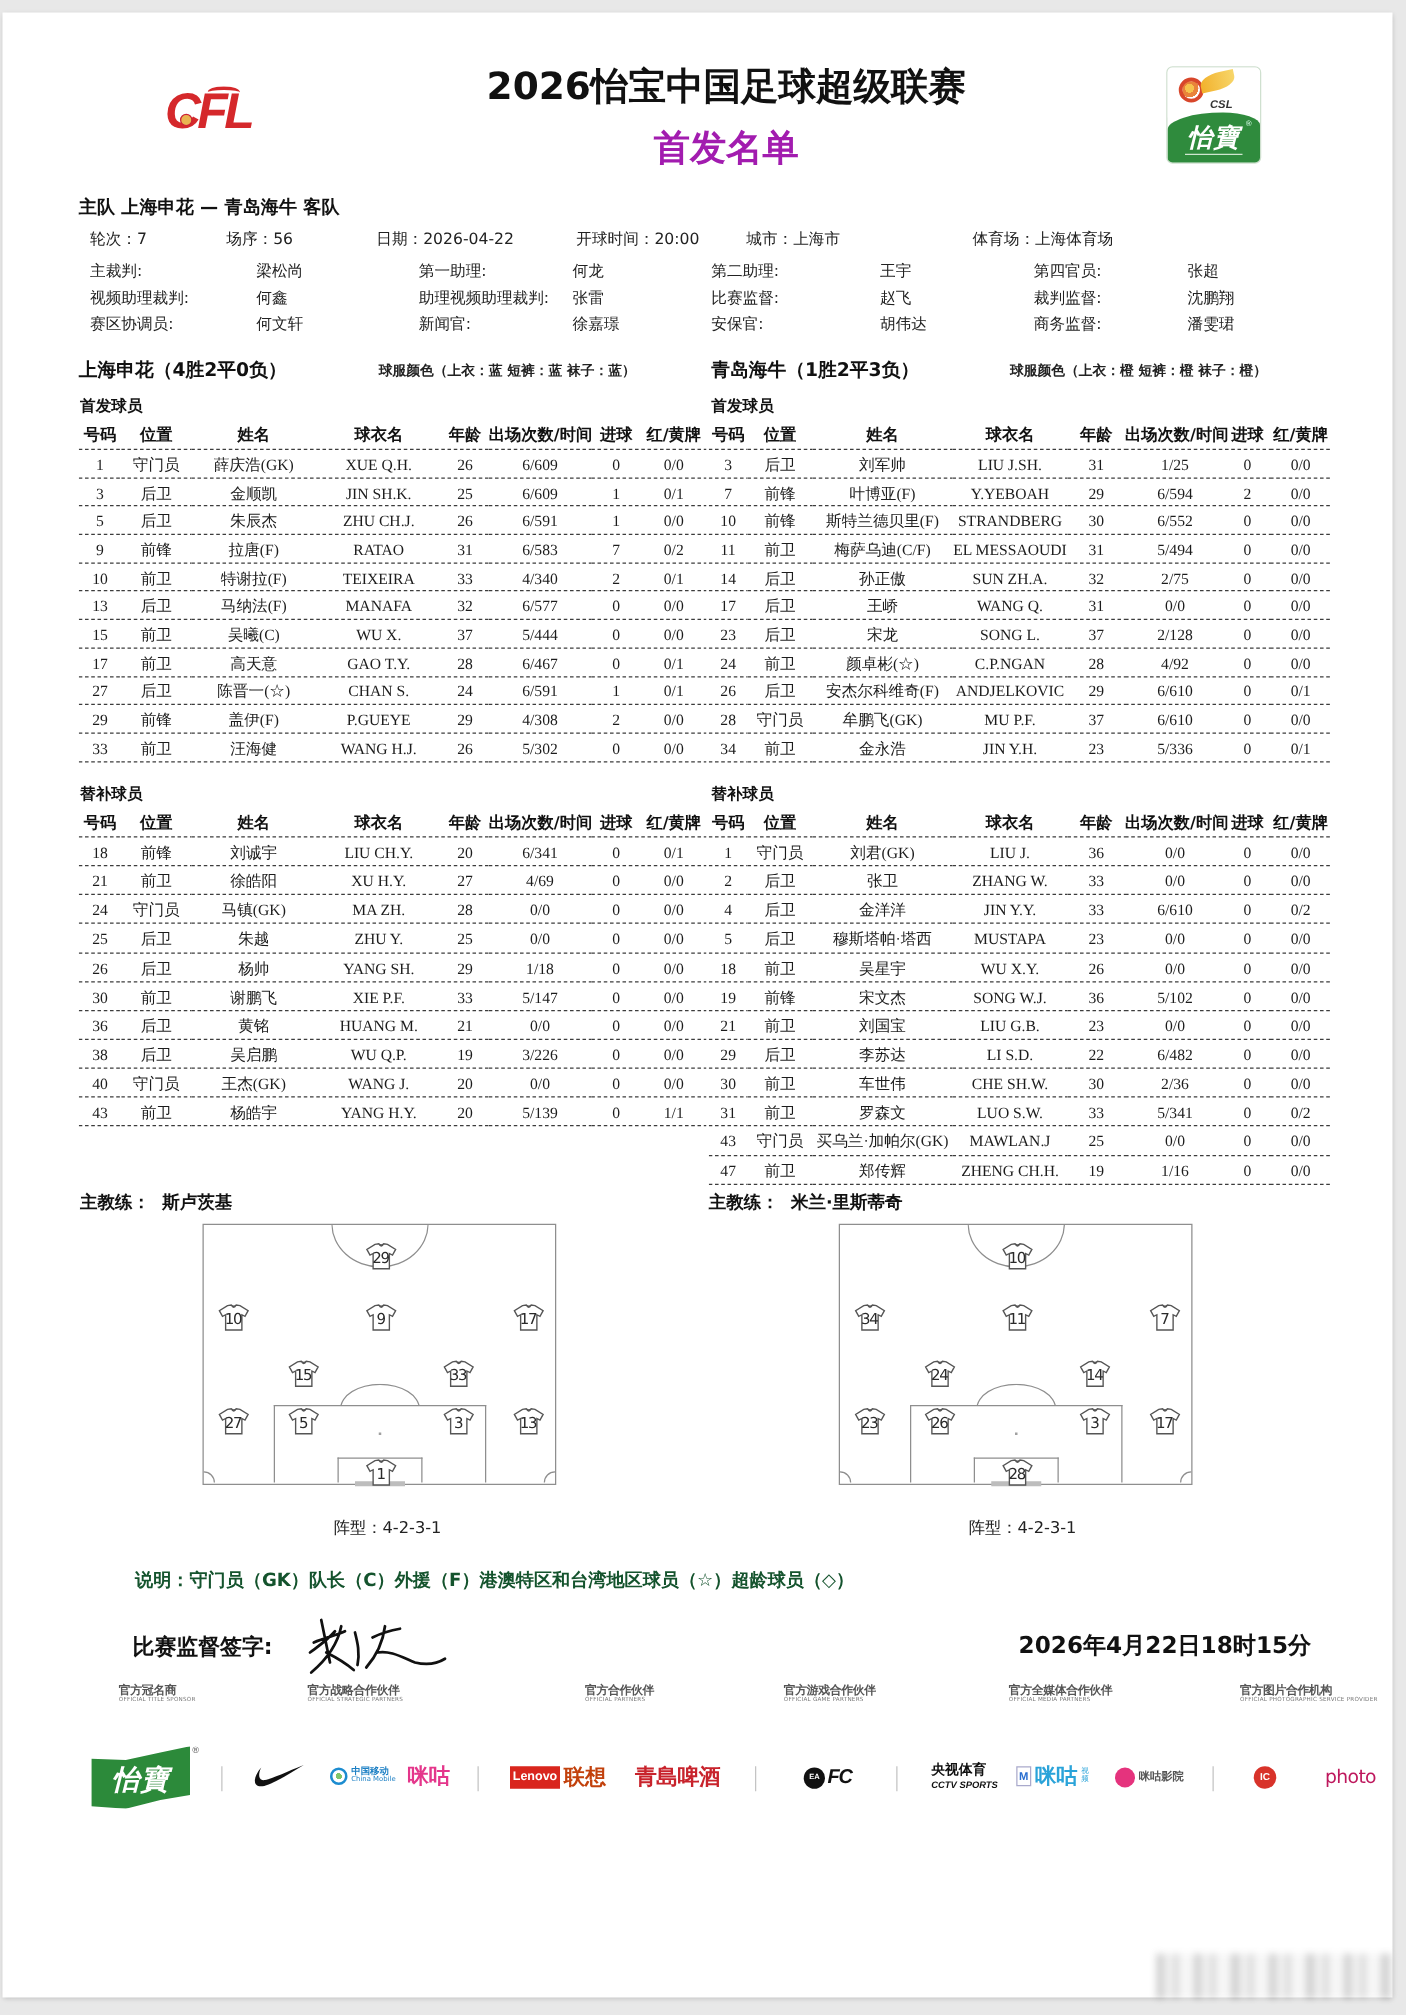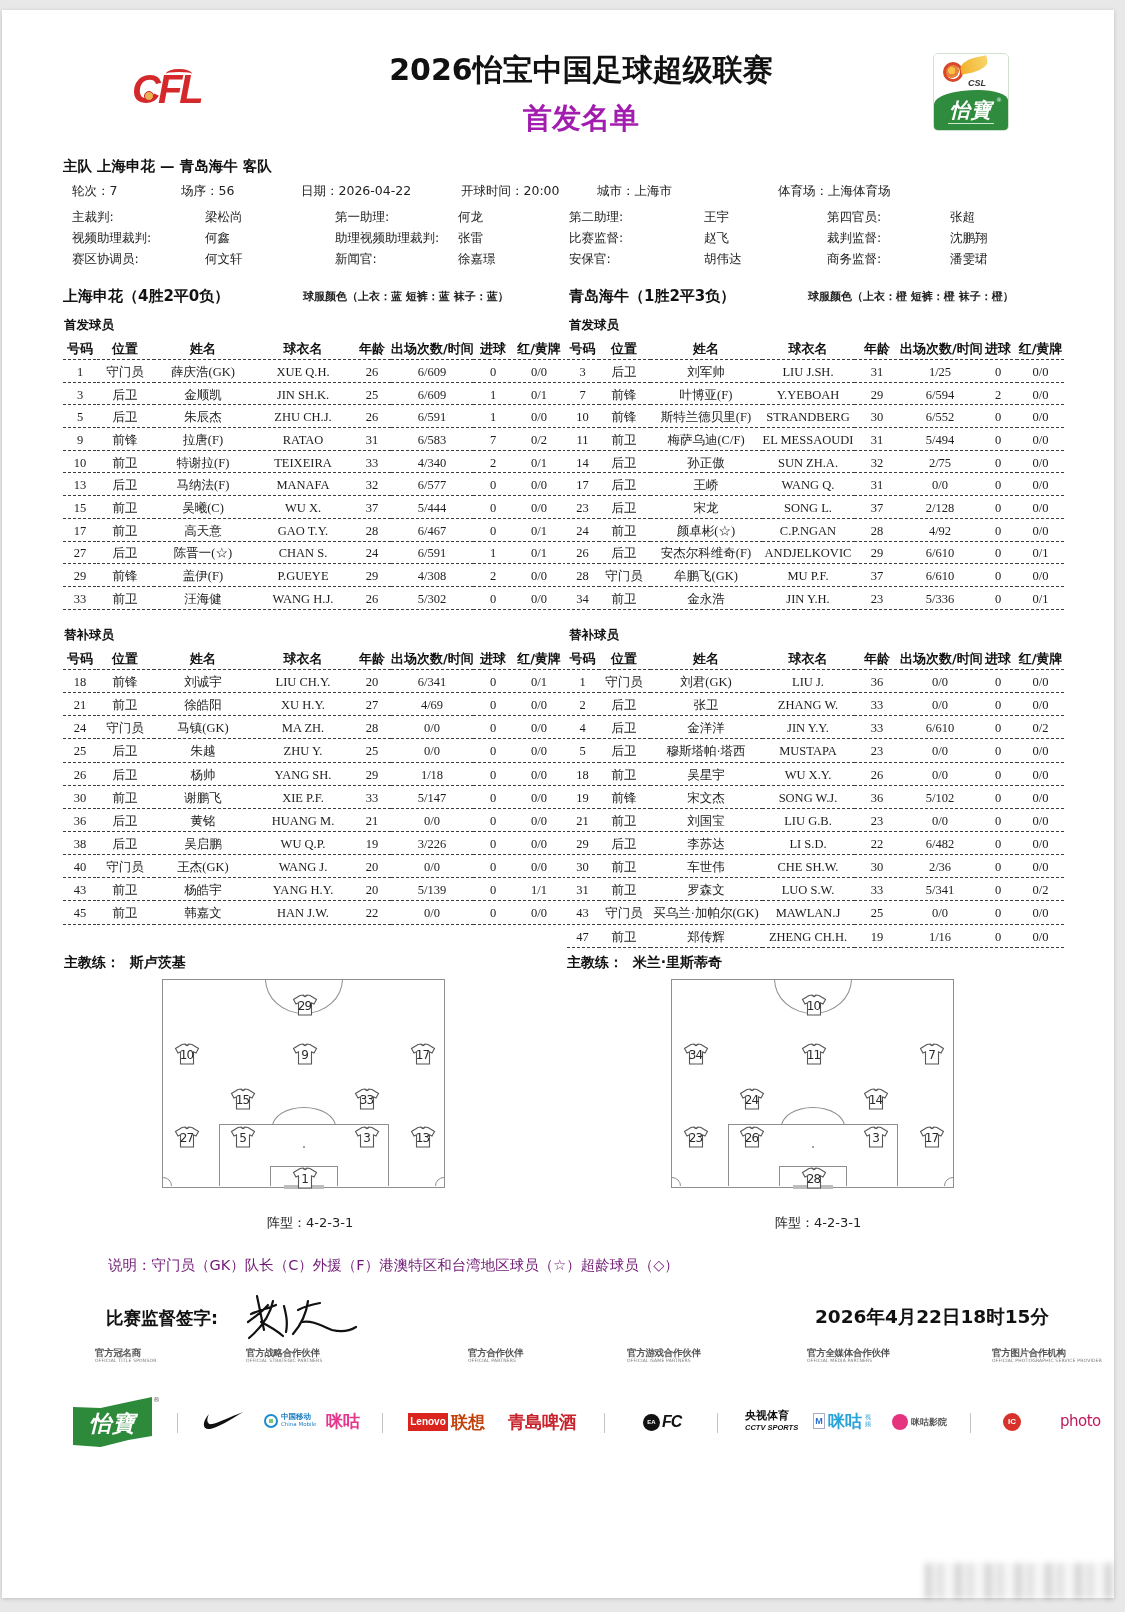"45" tr { html: <tr> <td>45</td> <td>前卫</td> <td>韩嘉文</td> <td>HAN J.W.</td> <td>22</td> <td>0/0</td> <td>0</td> <td>0/0</td> </tr> -> none }
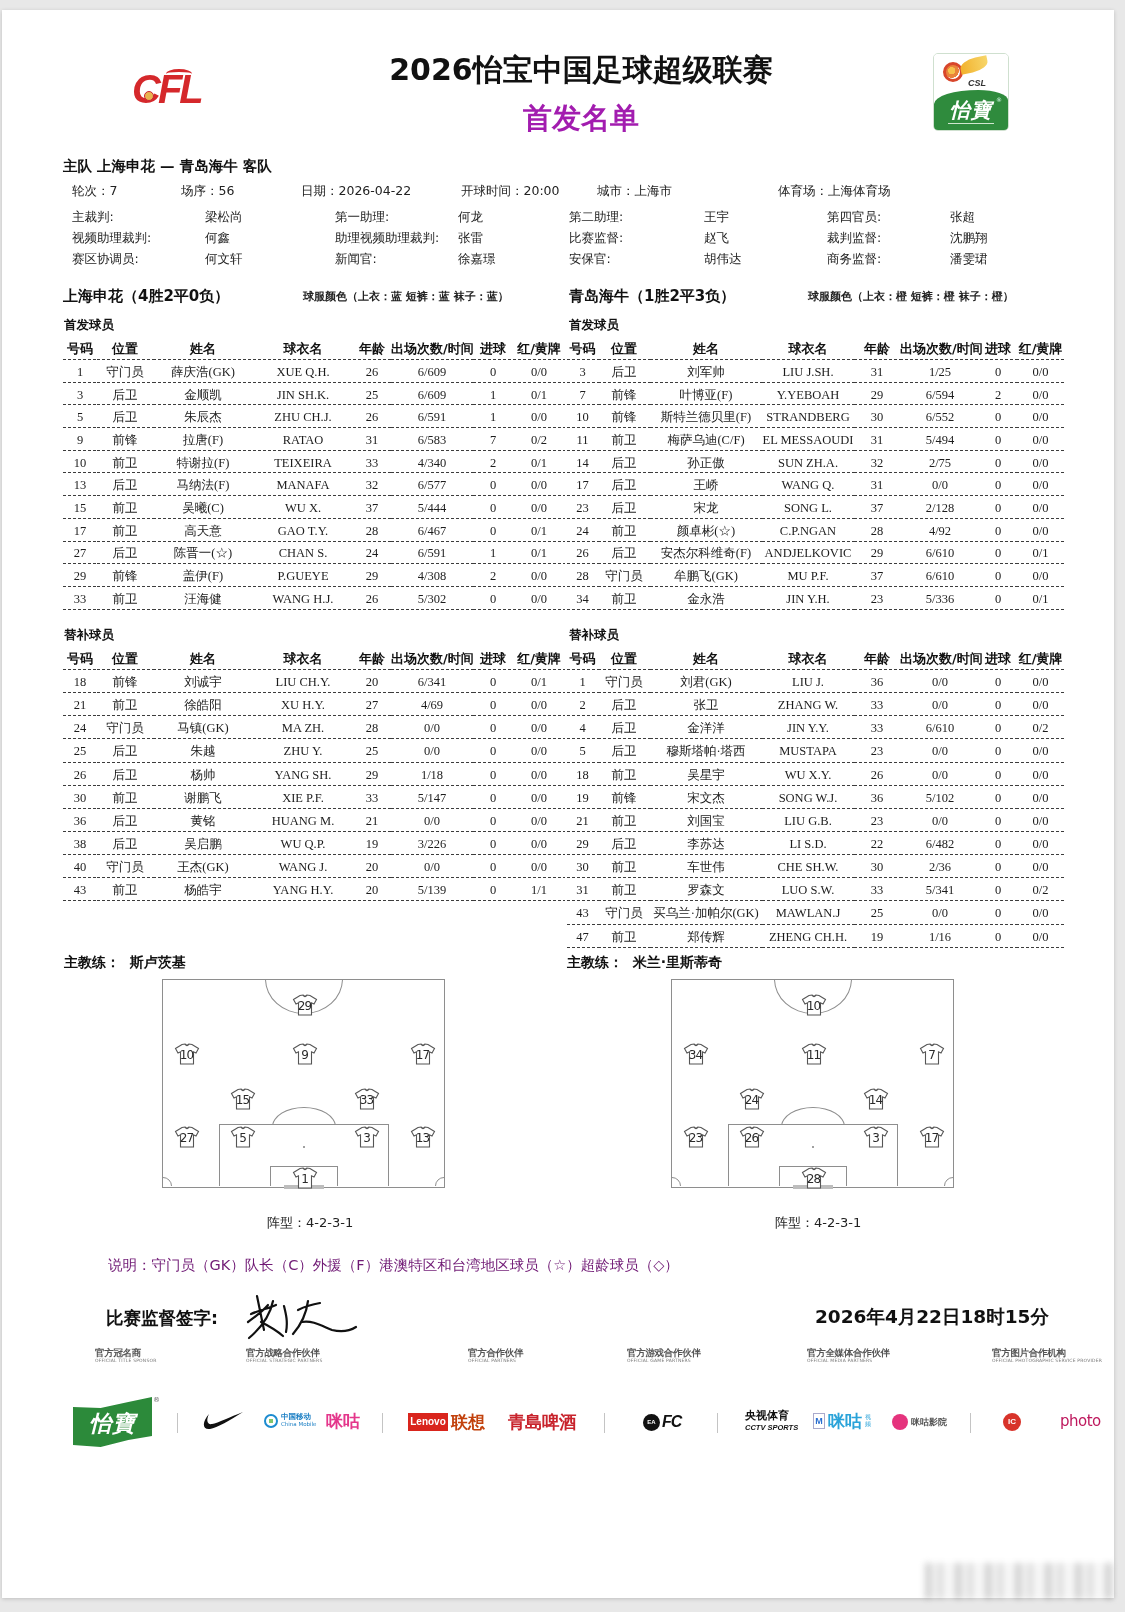"说明：守门员（GK）队长（C）外援（F）港澳特区和台湾地区球员（☆）超龄球员（◇" .legend { color: #701a75 -> #14532d; font-weight: normal -> bold }
